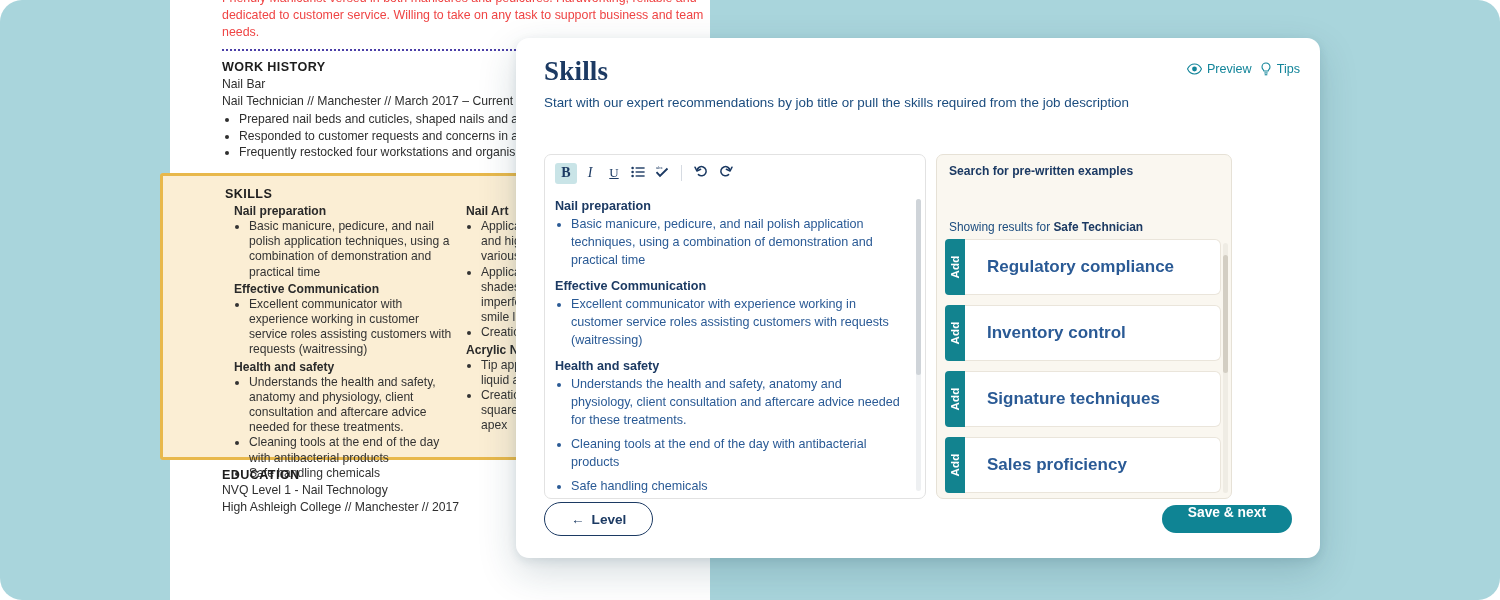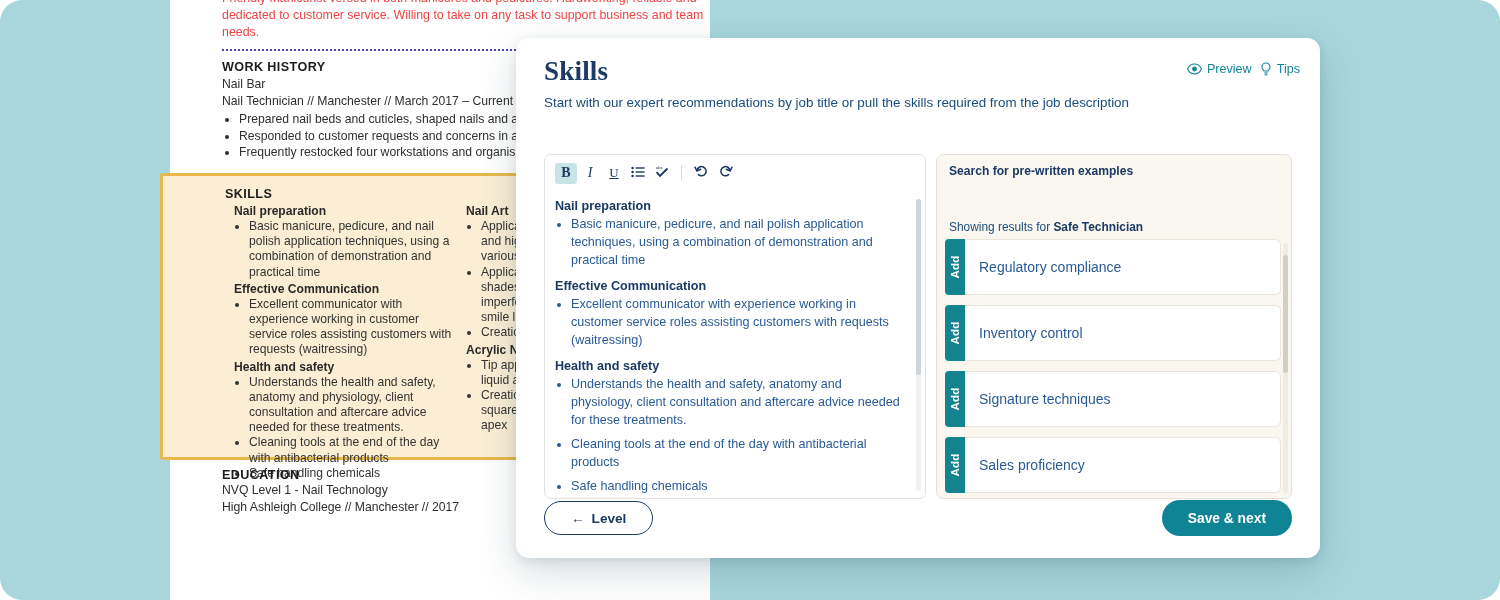"Search for pre-written examples" .sugg-panel { width: 356px -> 296px }
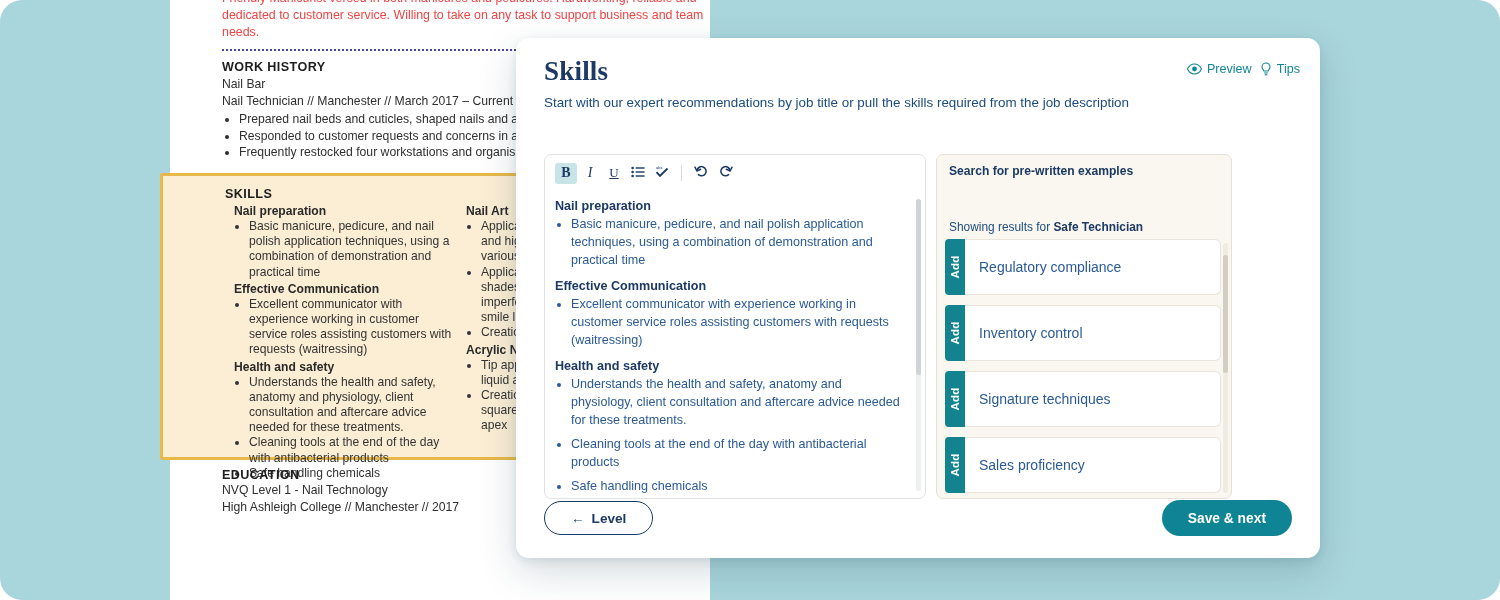"Regulatory compliance" .card-body { font-size: 14px -> 17px; font-weight: none -> bold; padding-left: 14px -> 22px }
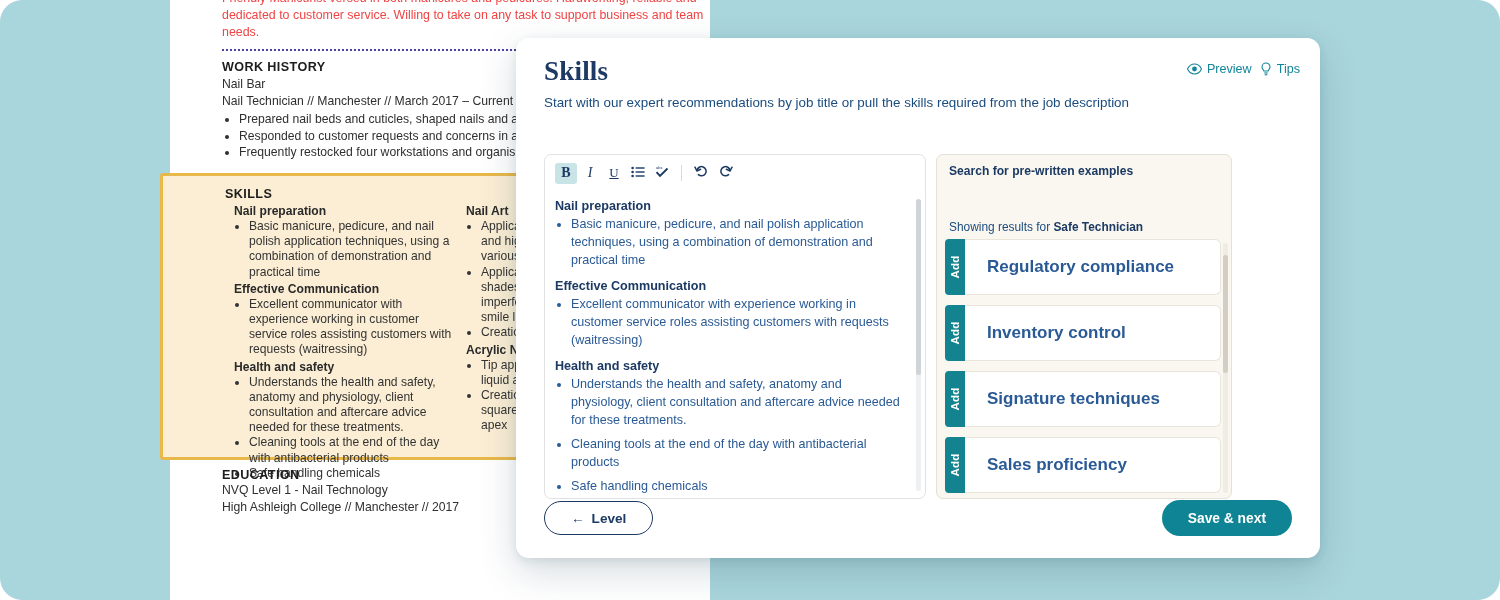"Save & next" .btn-save { align-items: center -> flex-start; height: 36px -> 28px }
